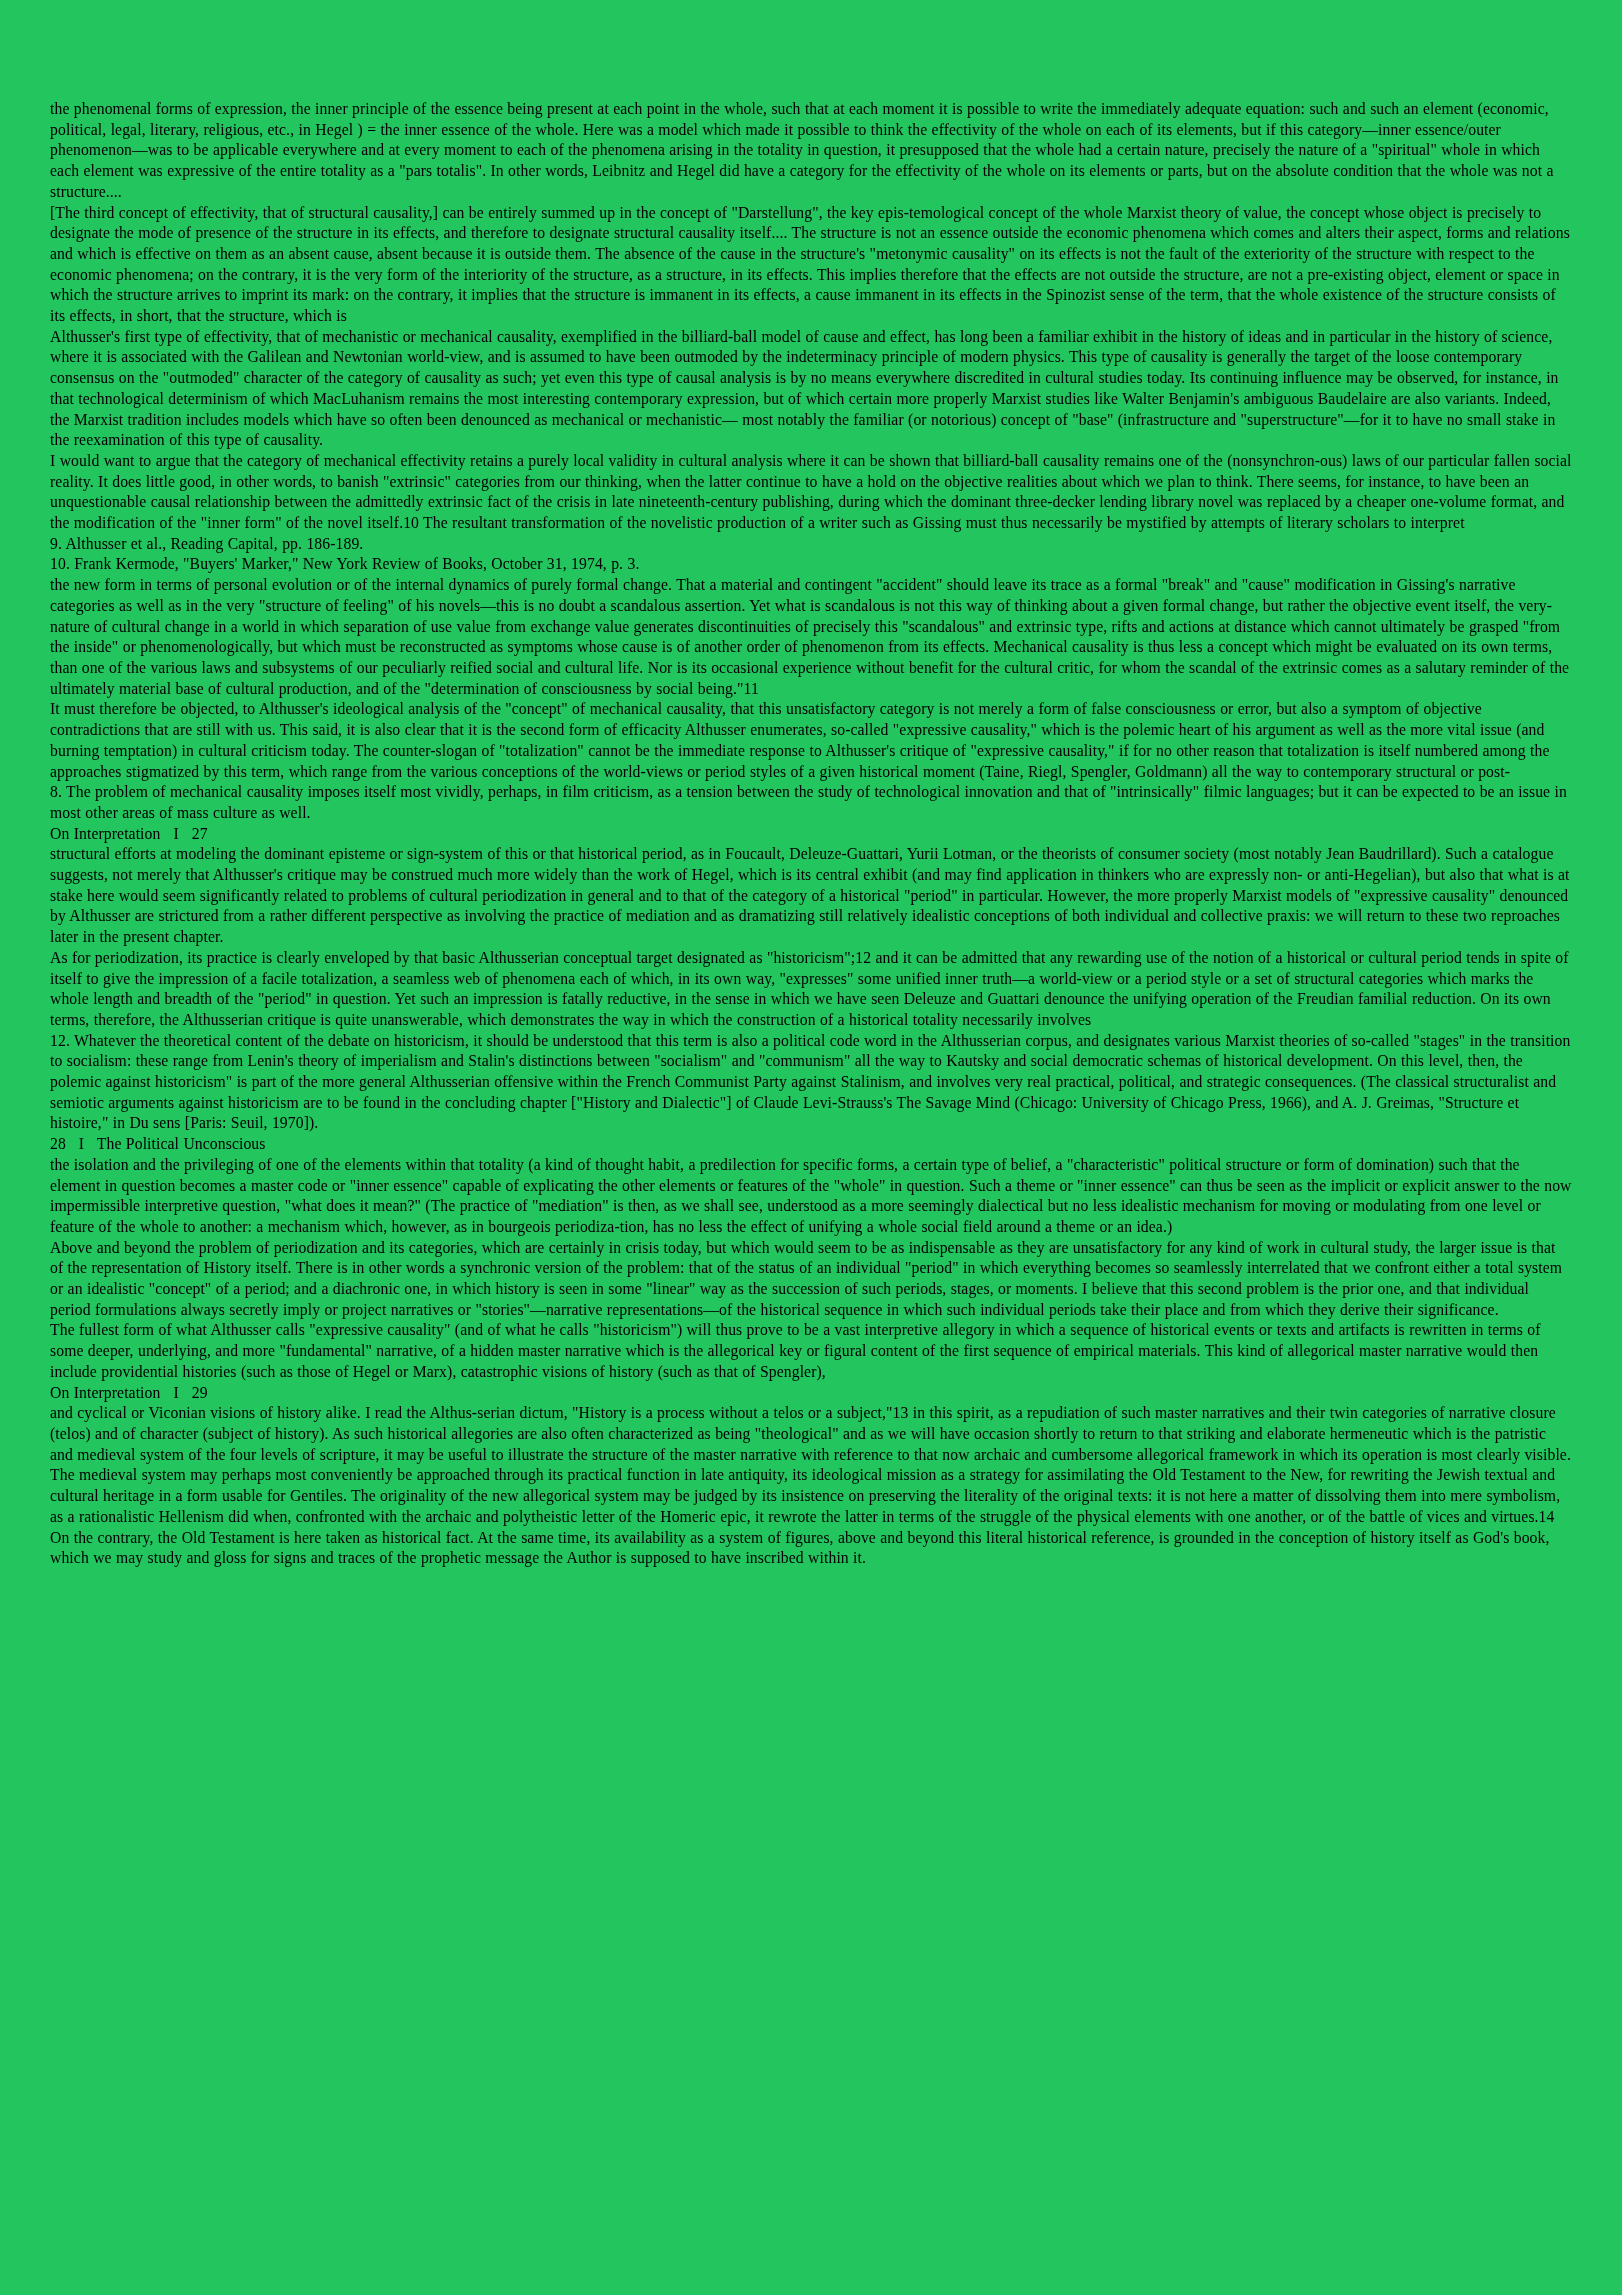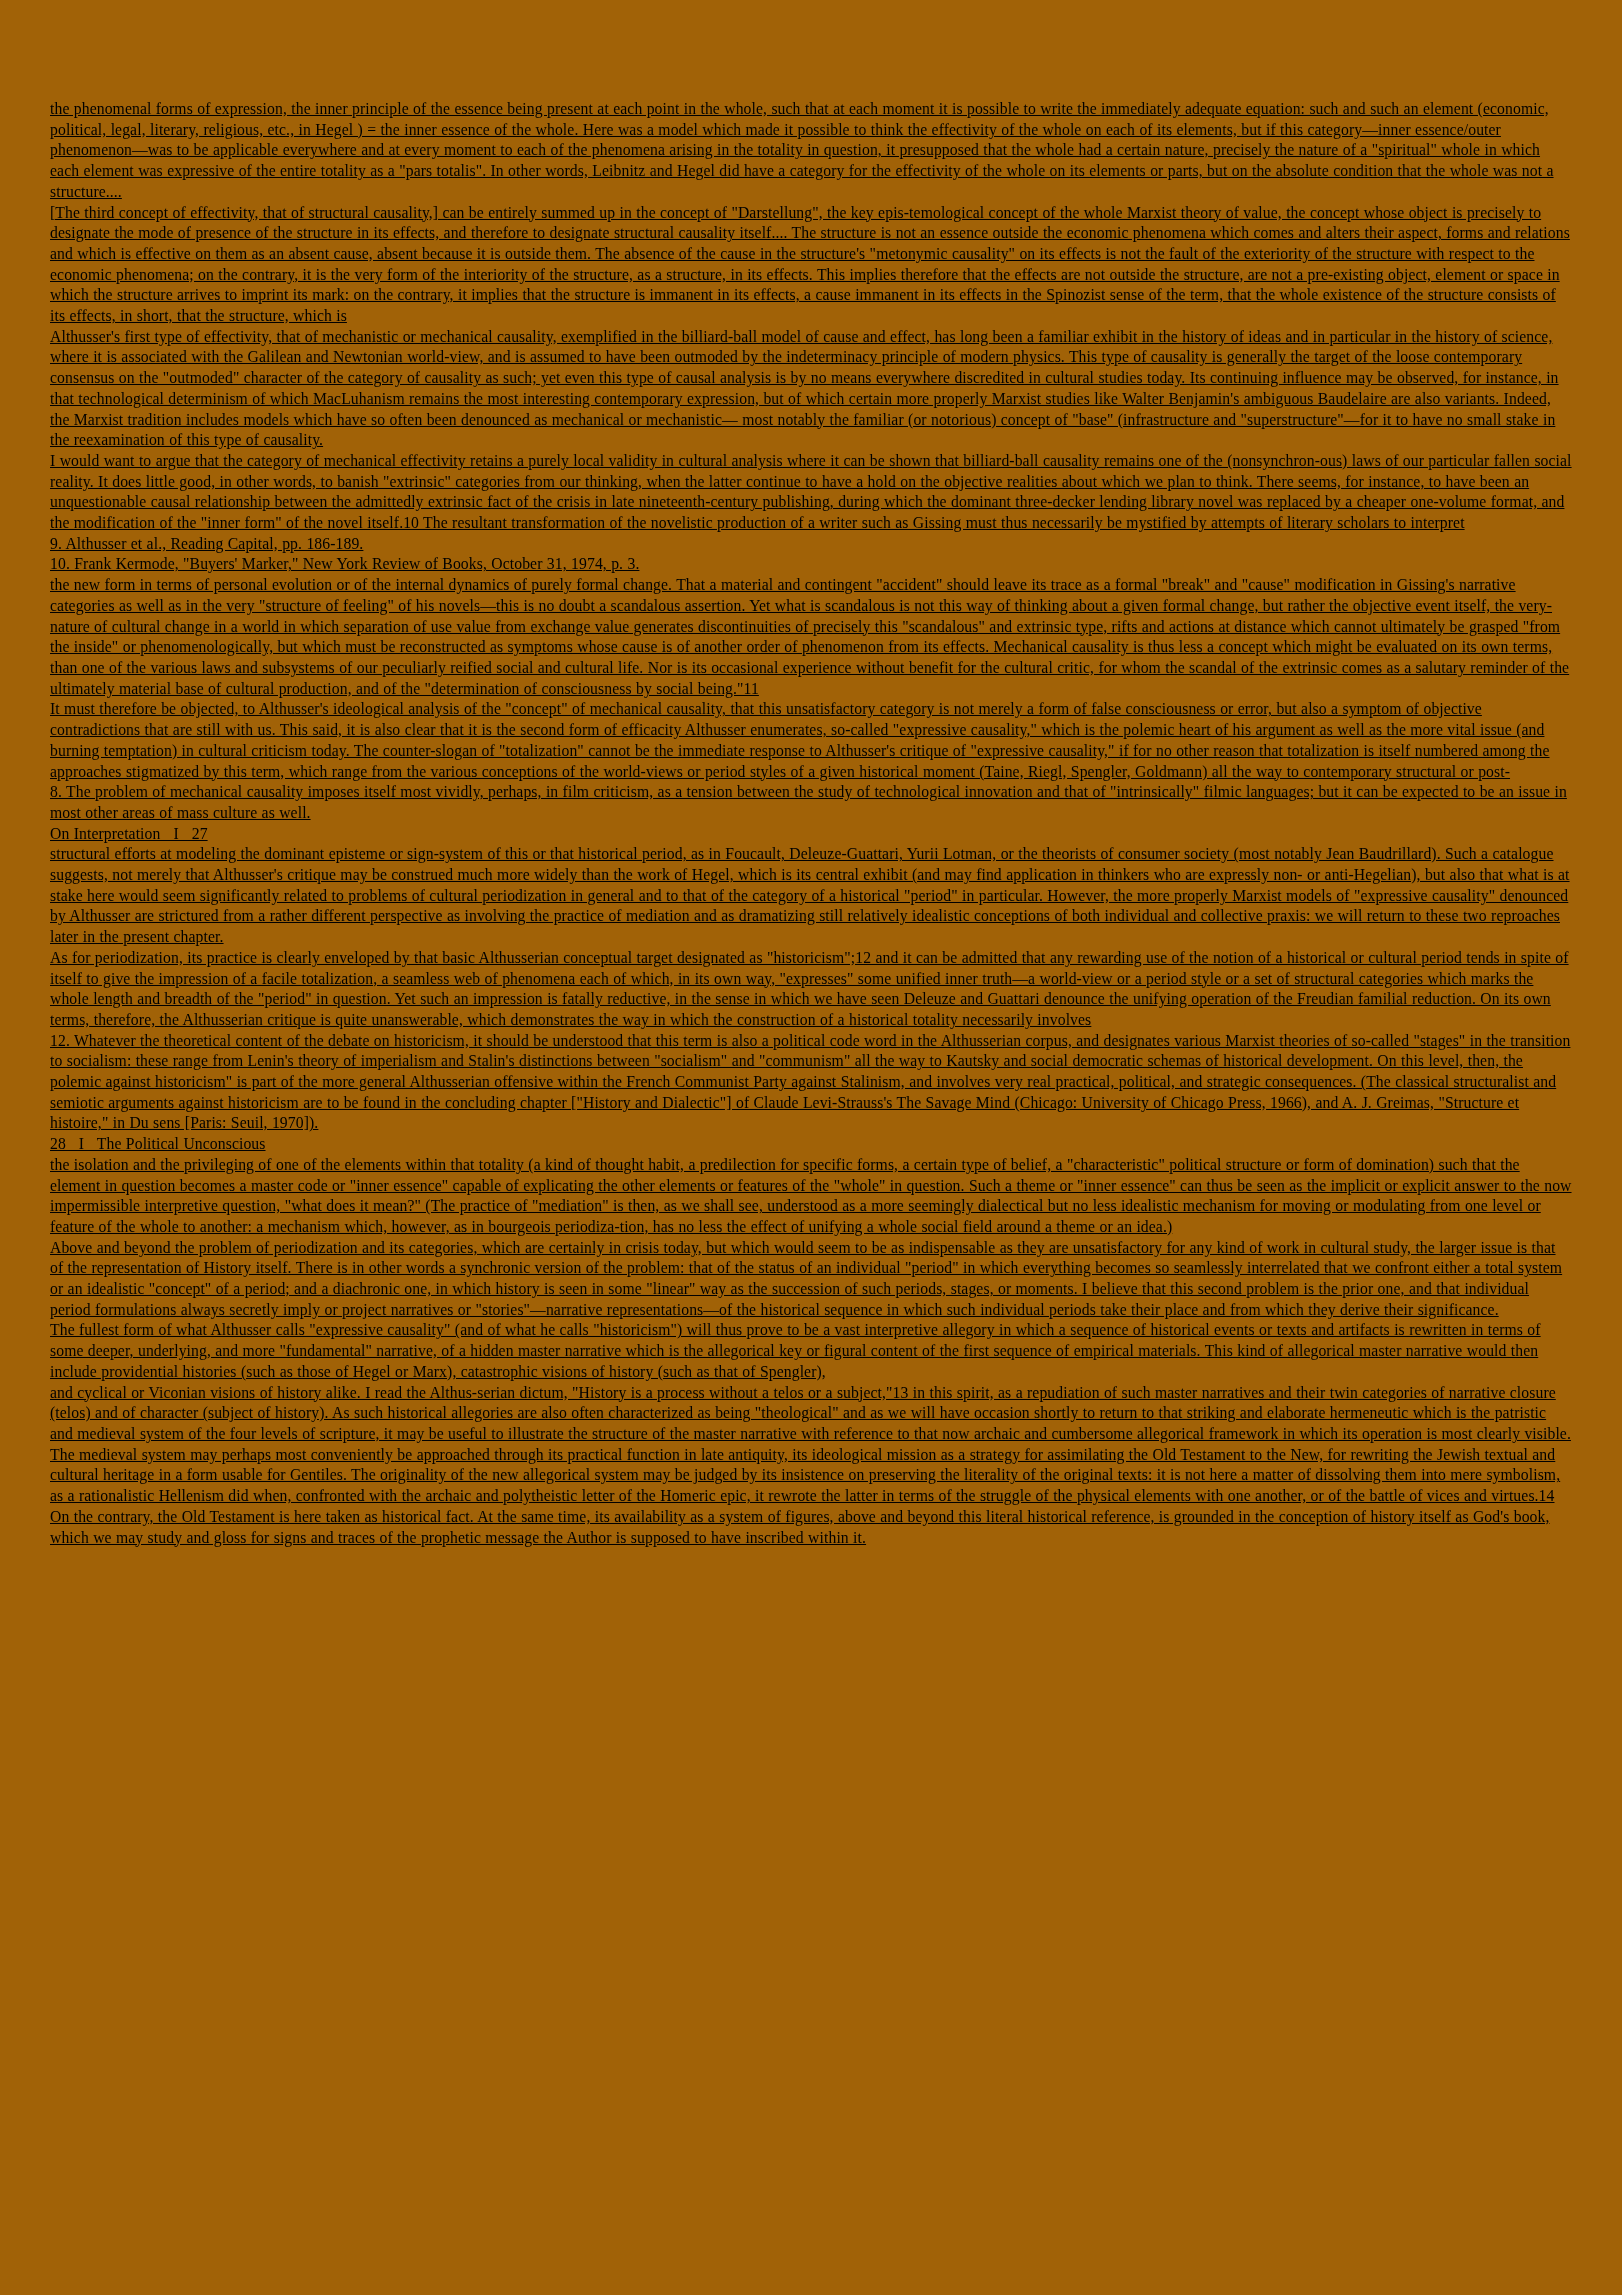"the phenomenal forms of expression," .page { background: #a16207 -> #22c55e; text-decoration: underline -> none }
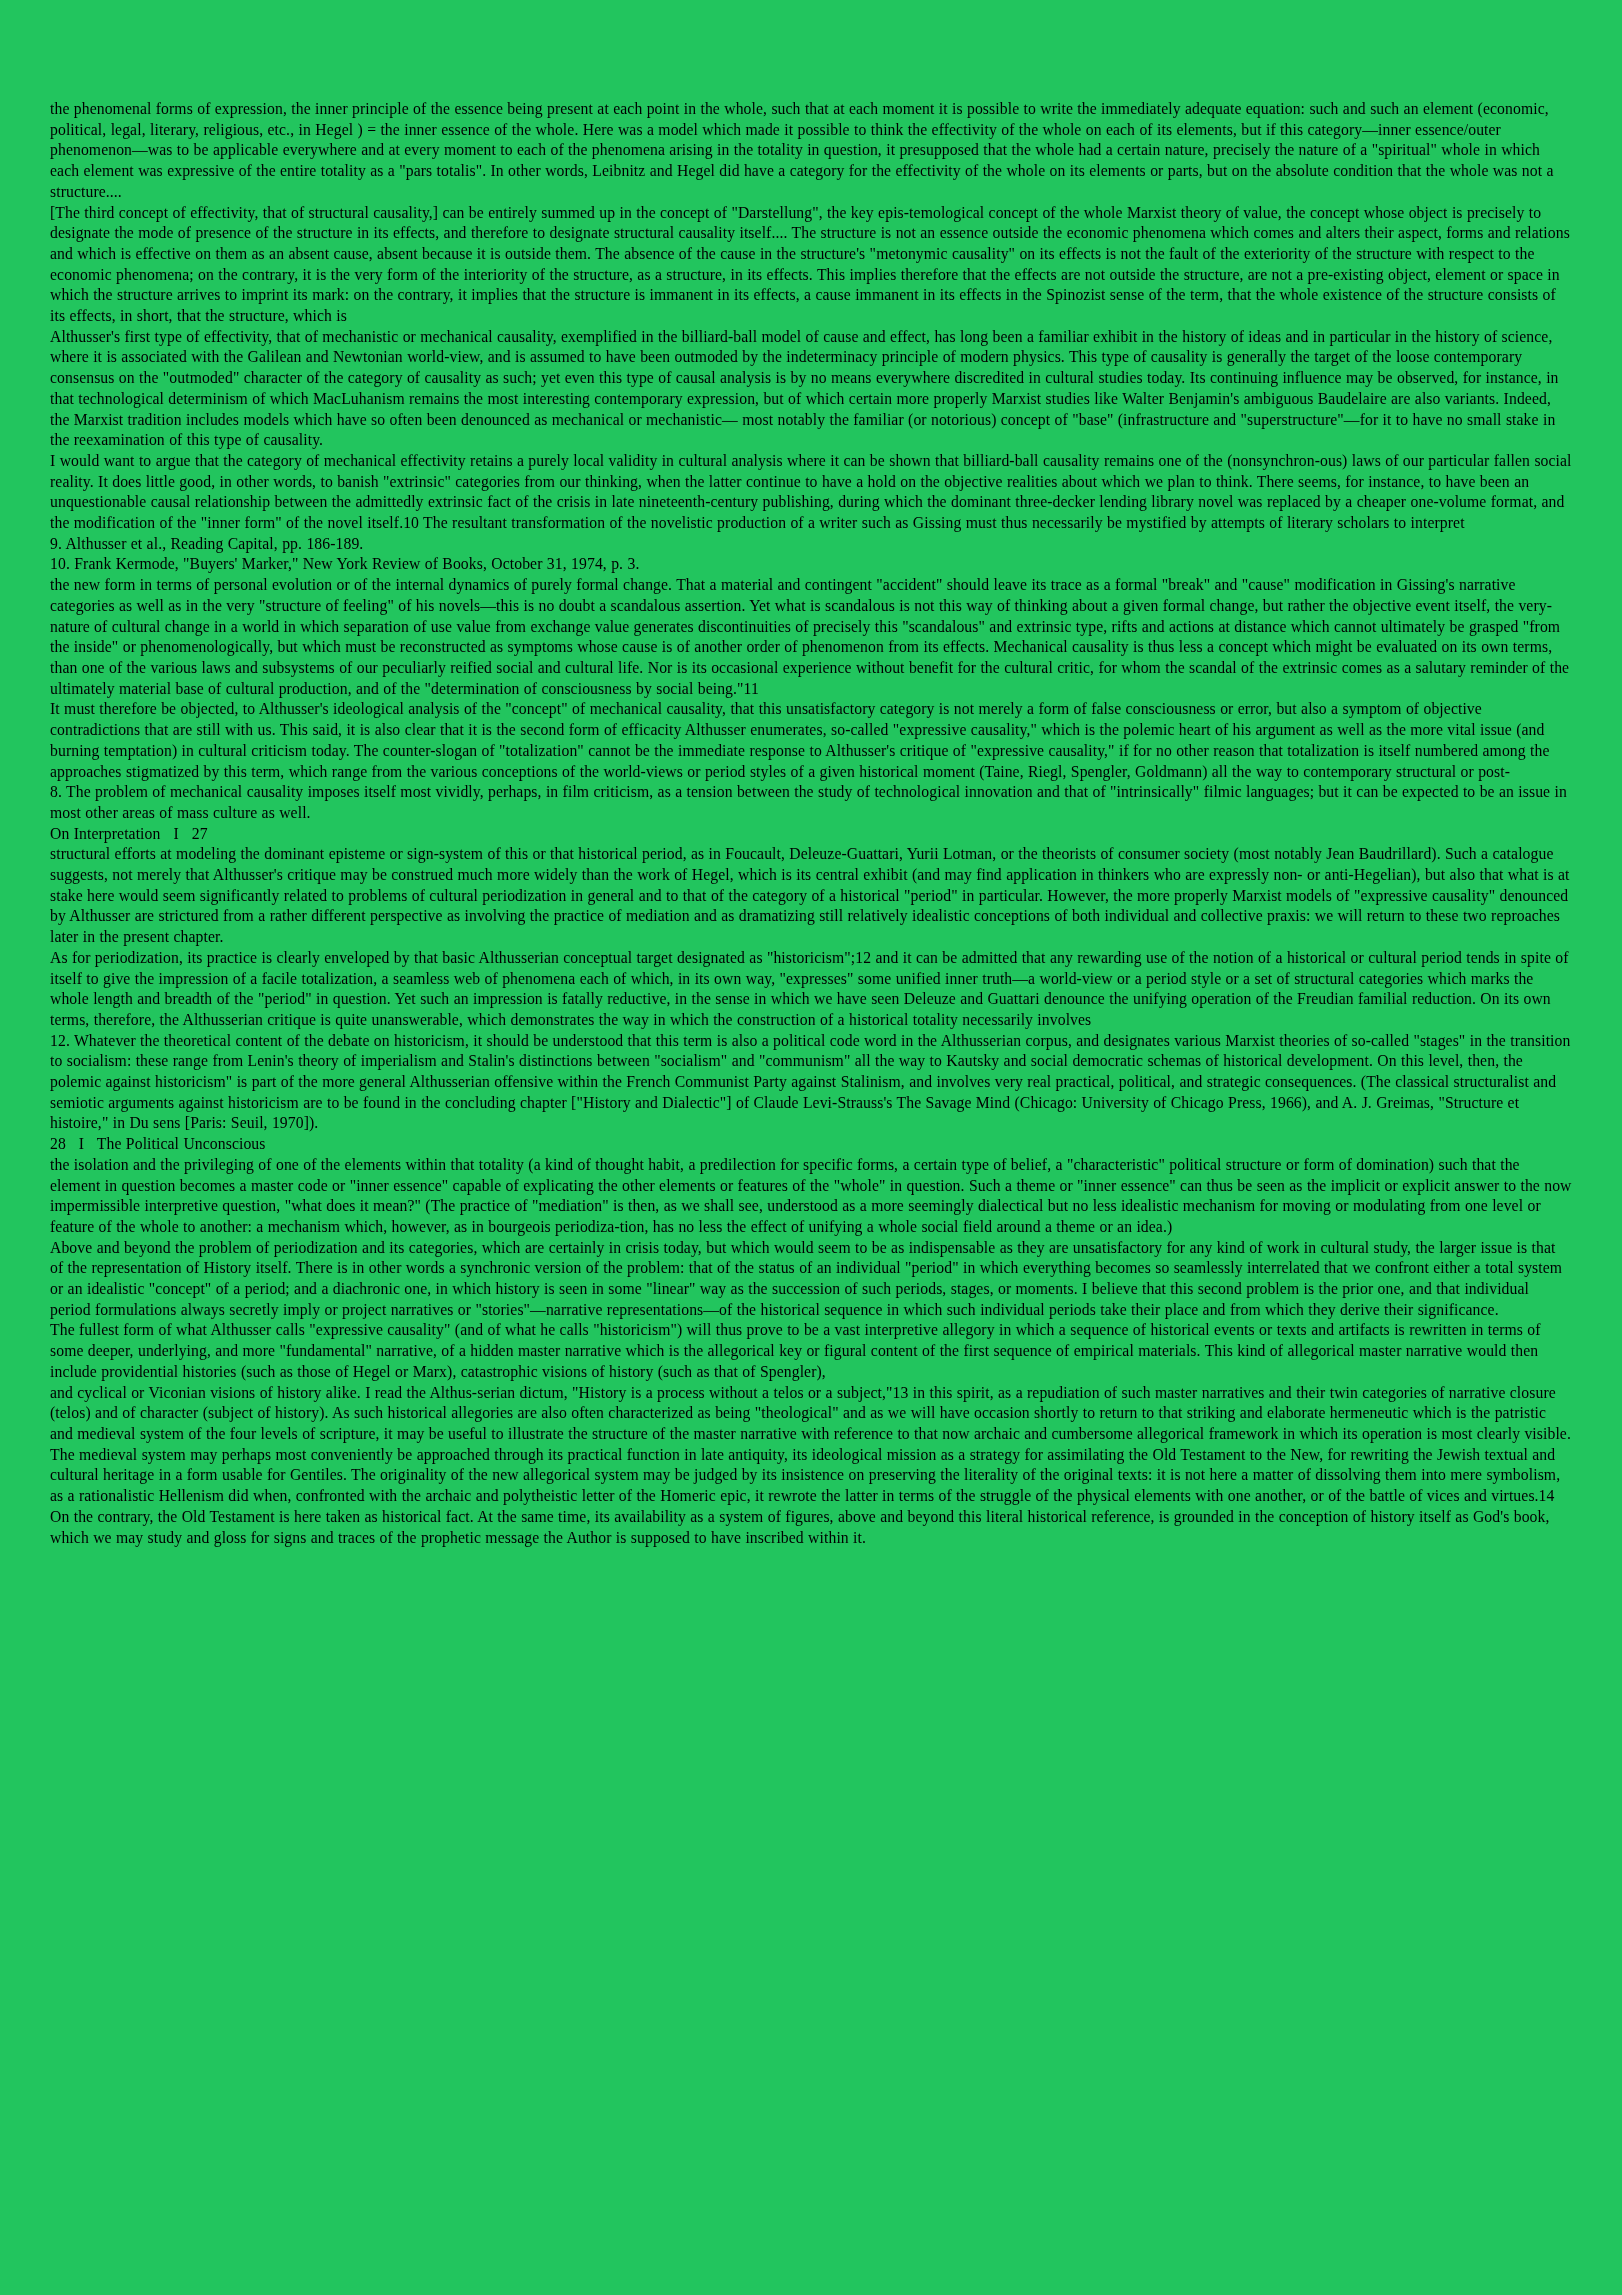"On Interpretation I 29" p.running-head { html: none -> <p>On Interpretation I 29</p> }
